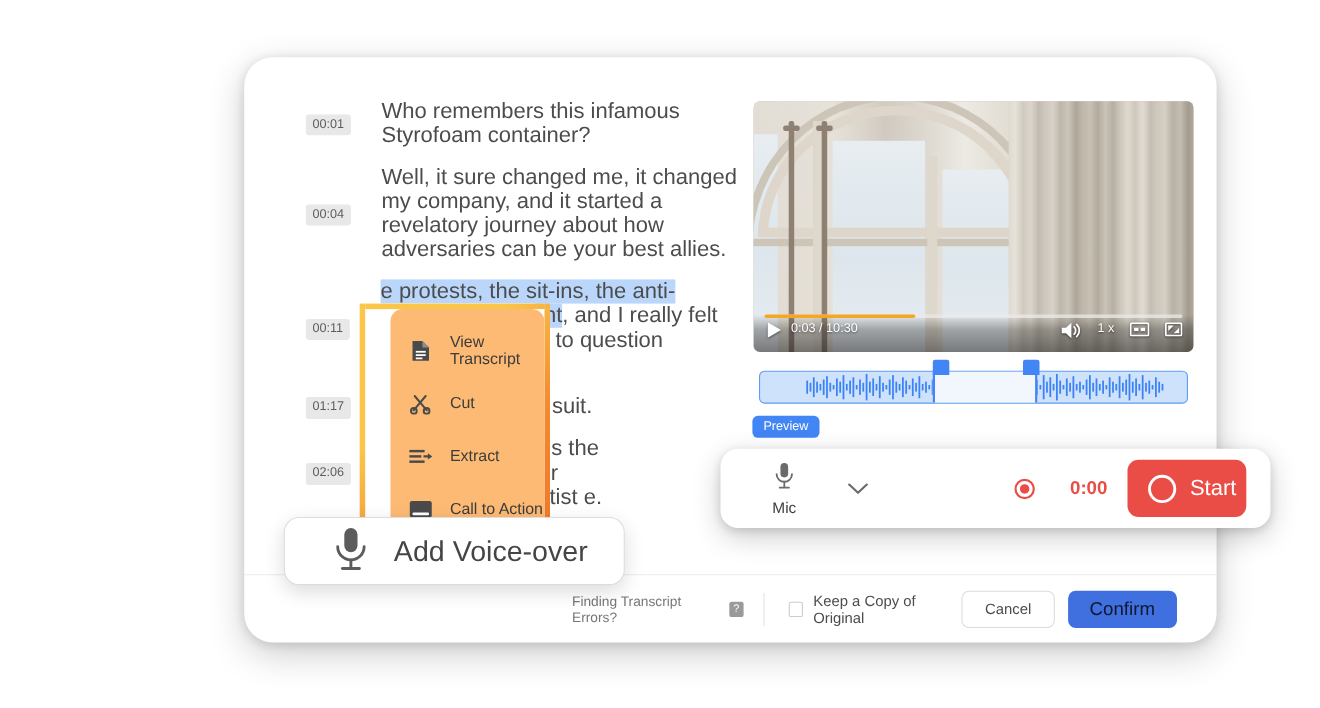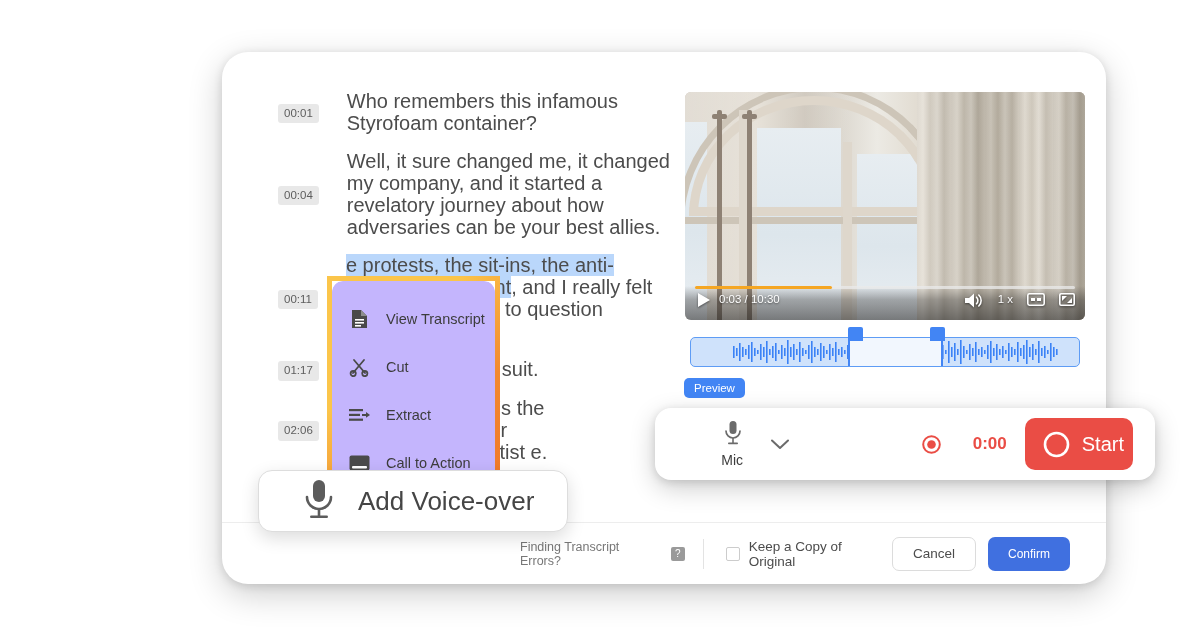"View Transcript" .ctx-inner { background: #c4b5fd -> #fdba74; margin-left: none -> 23px }
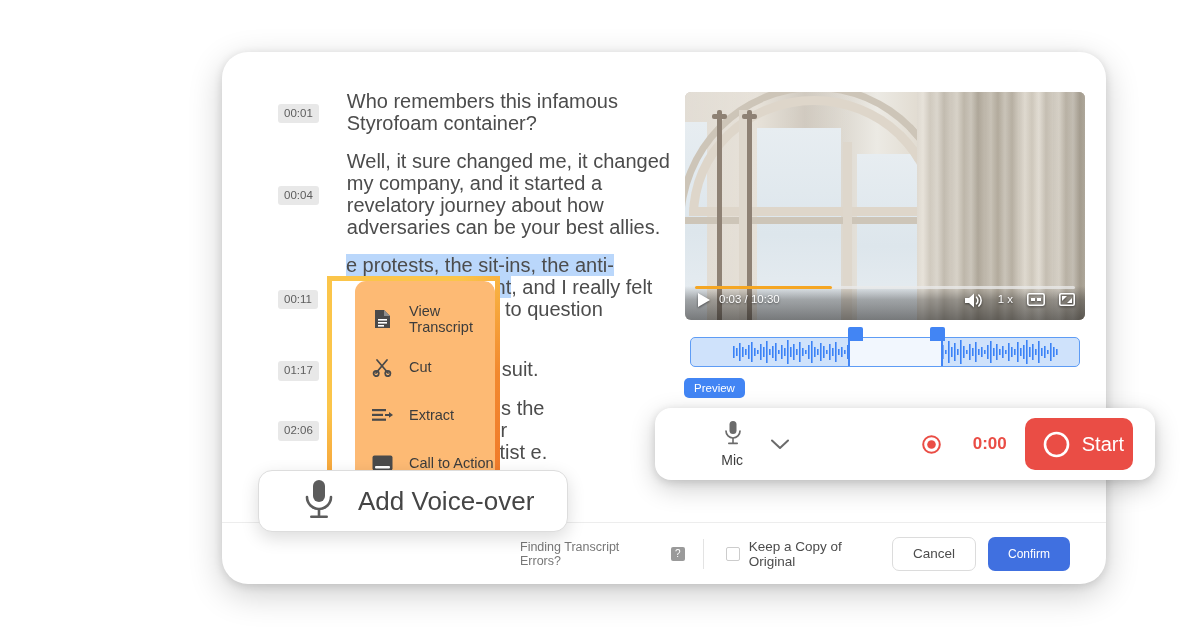"Mic" .mic-group { text-align: right -> center }
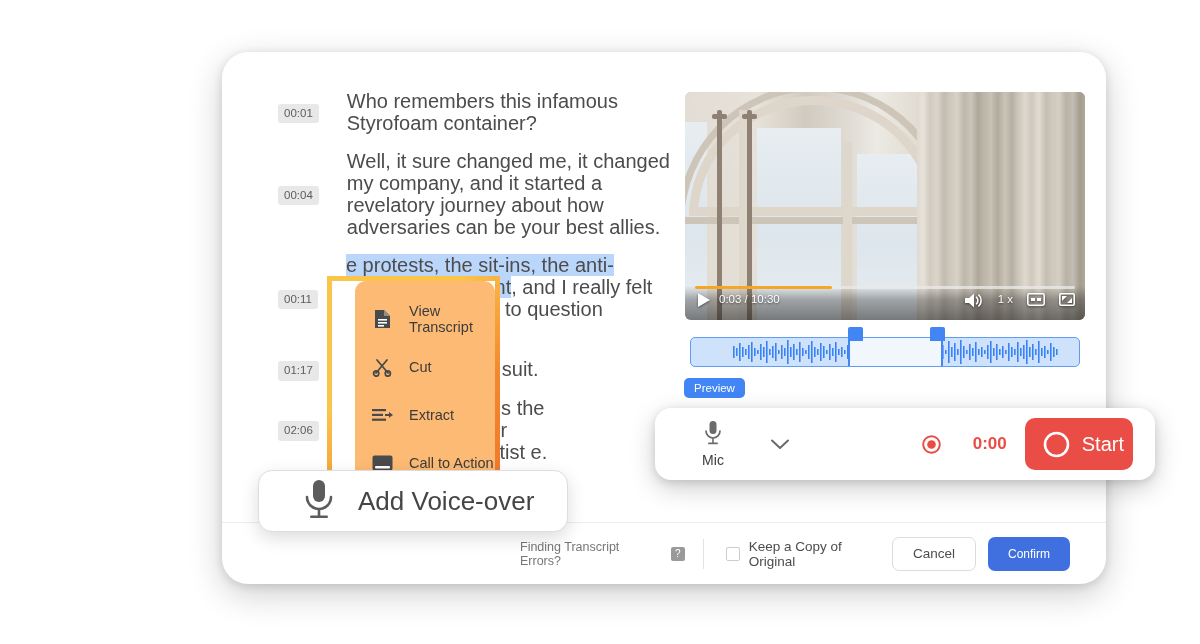"Confirm" .btn-confirm { color: #ffffff -> #0f172a; font-size: 12px -> 17px }
